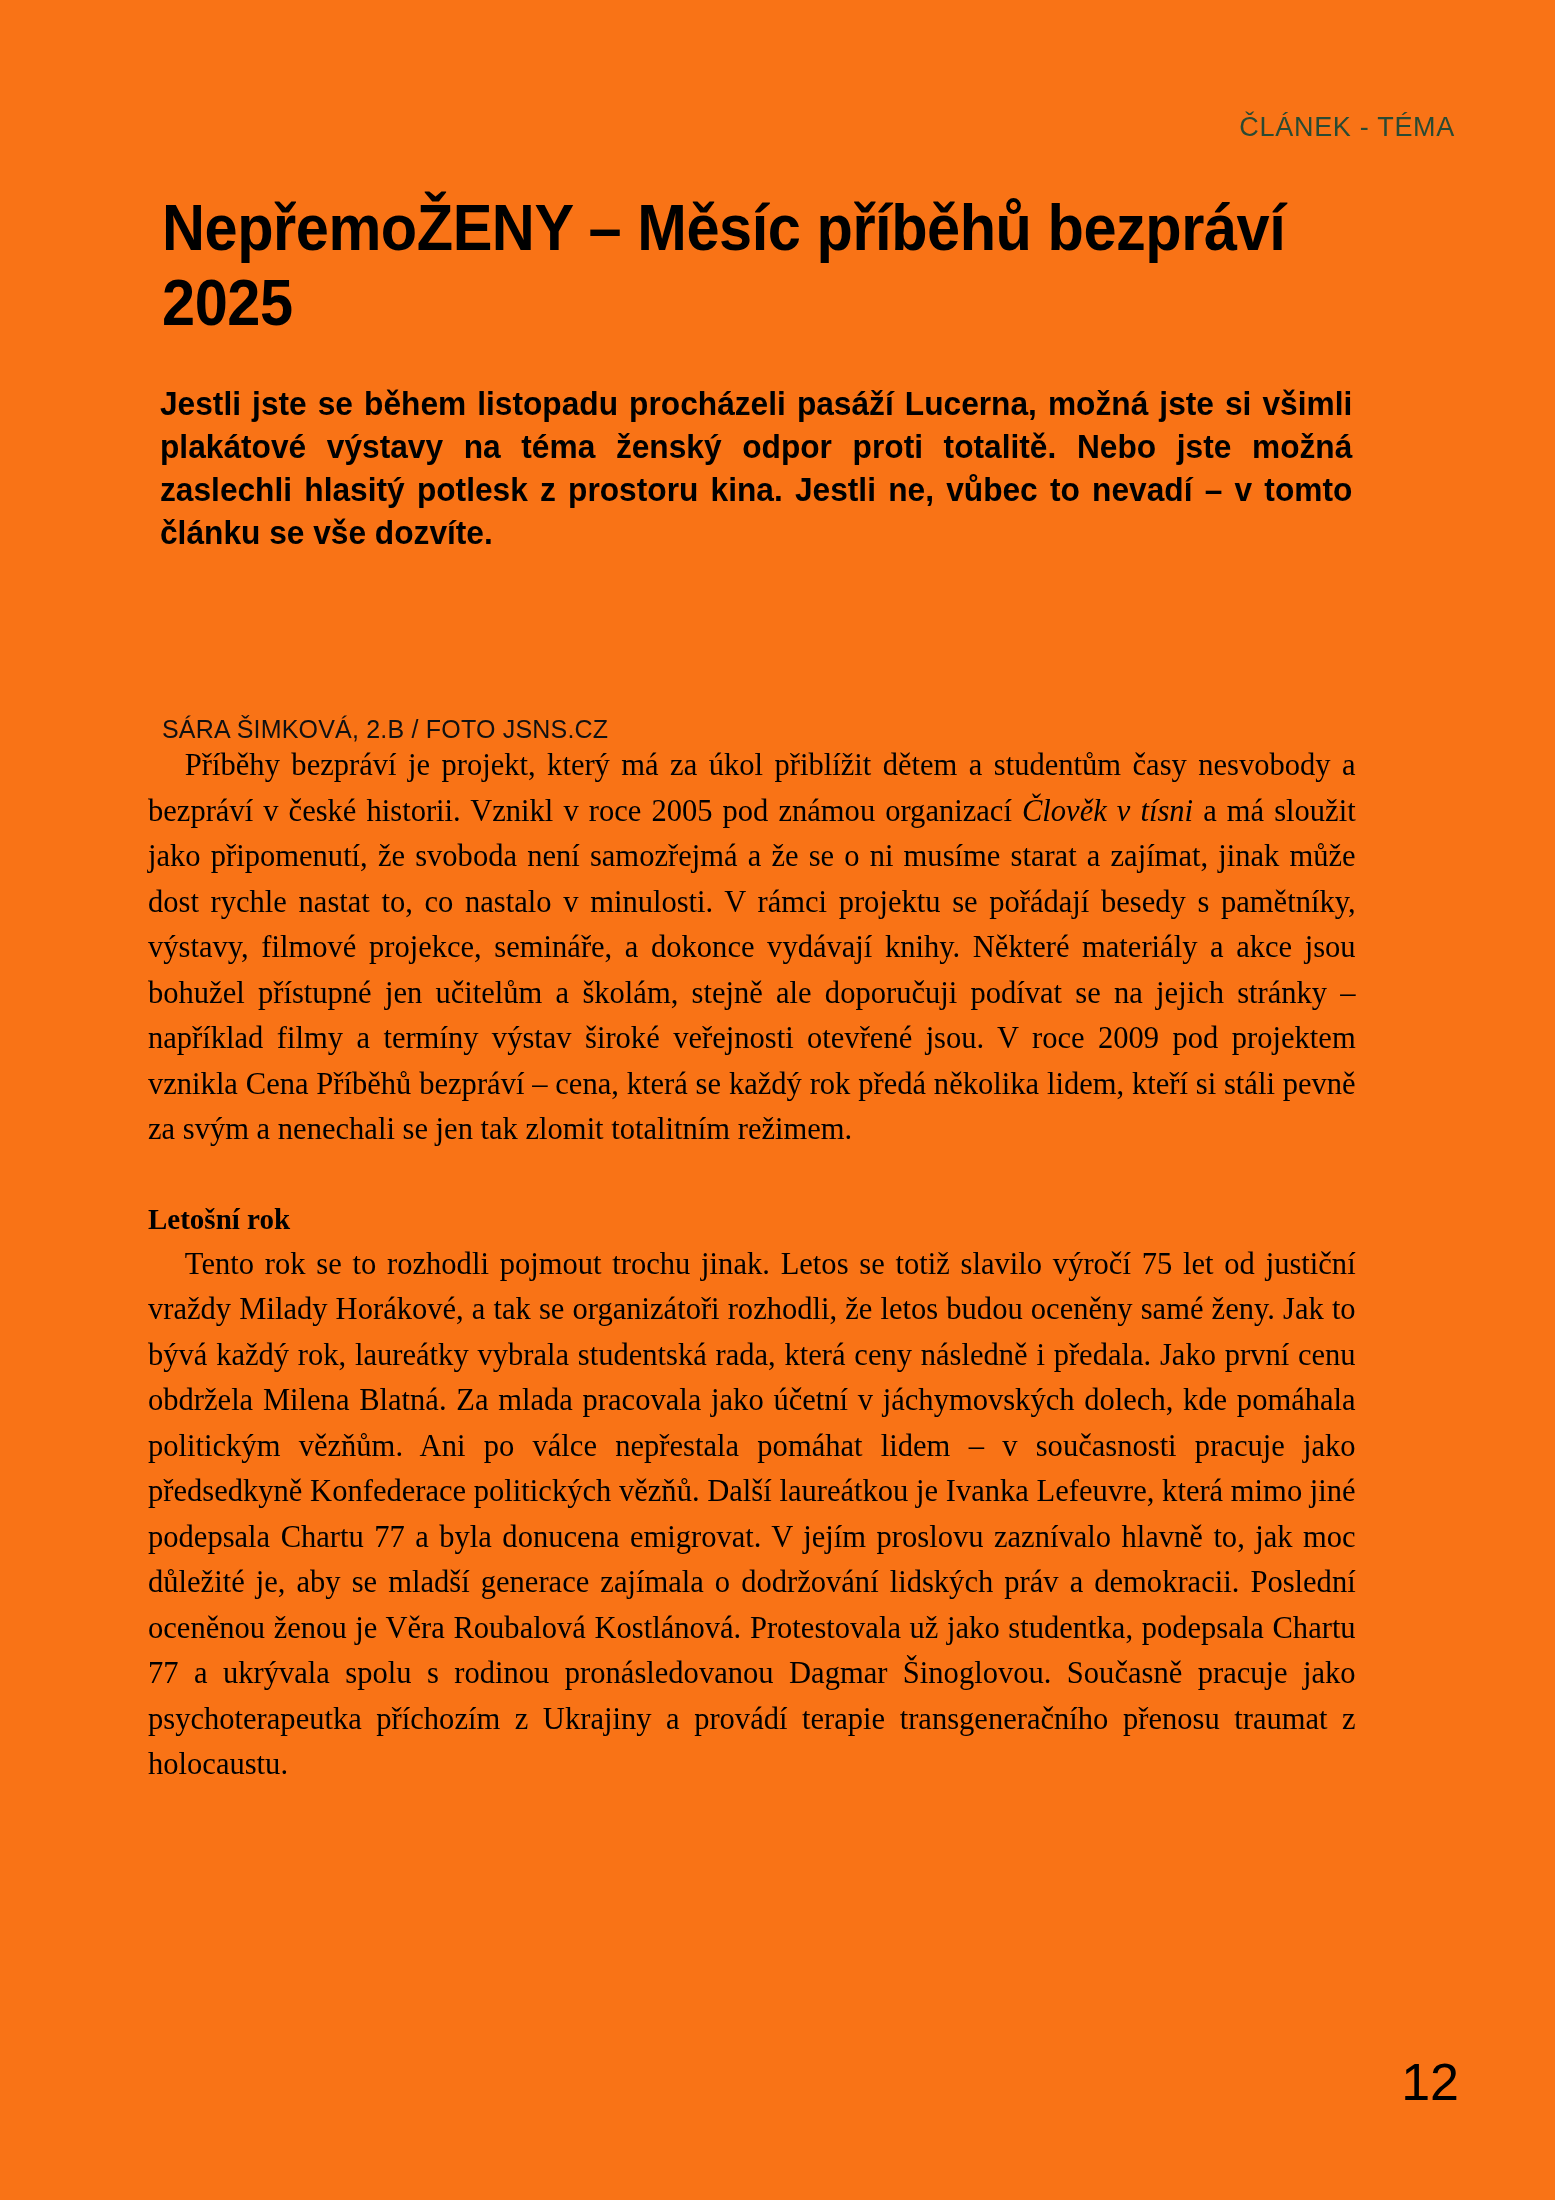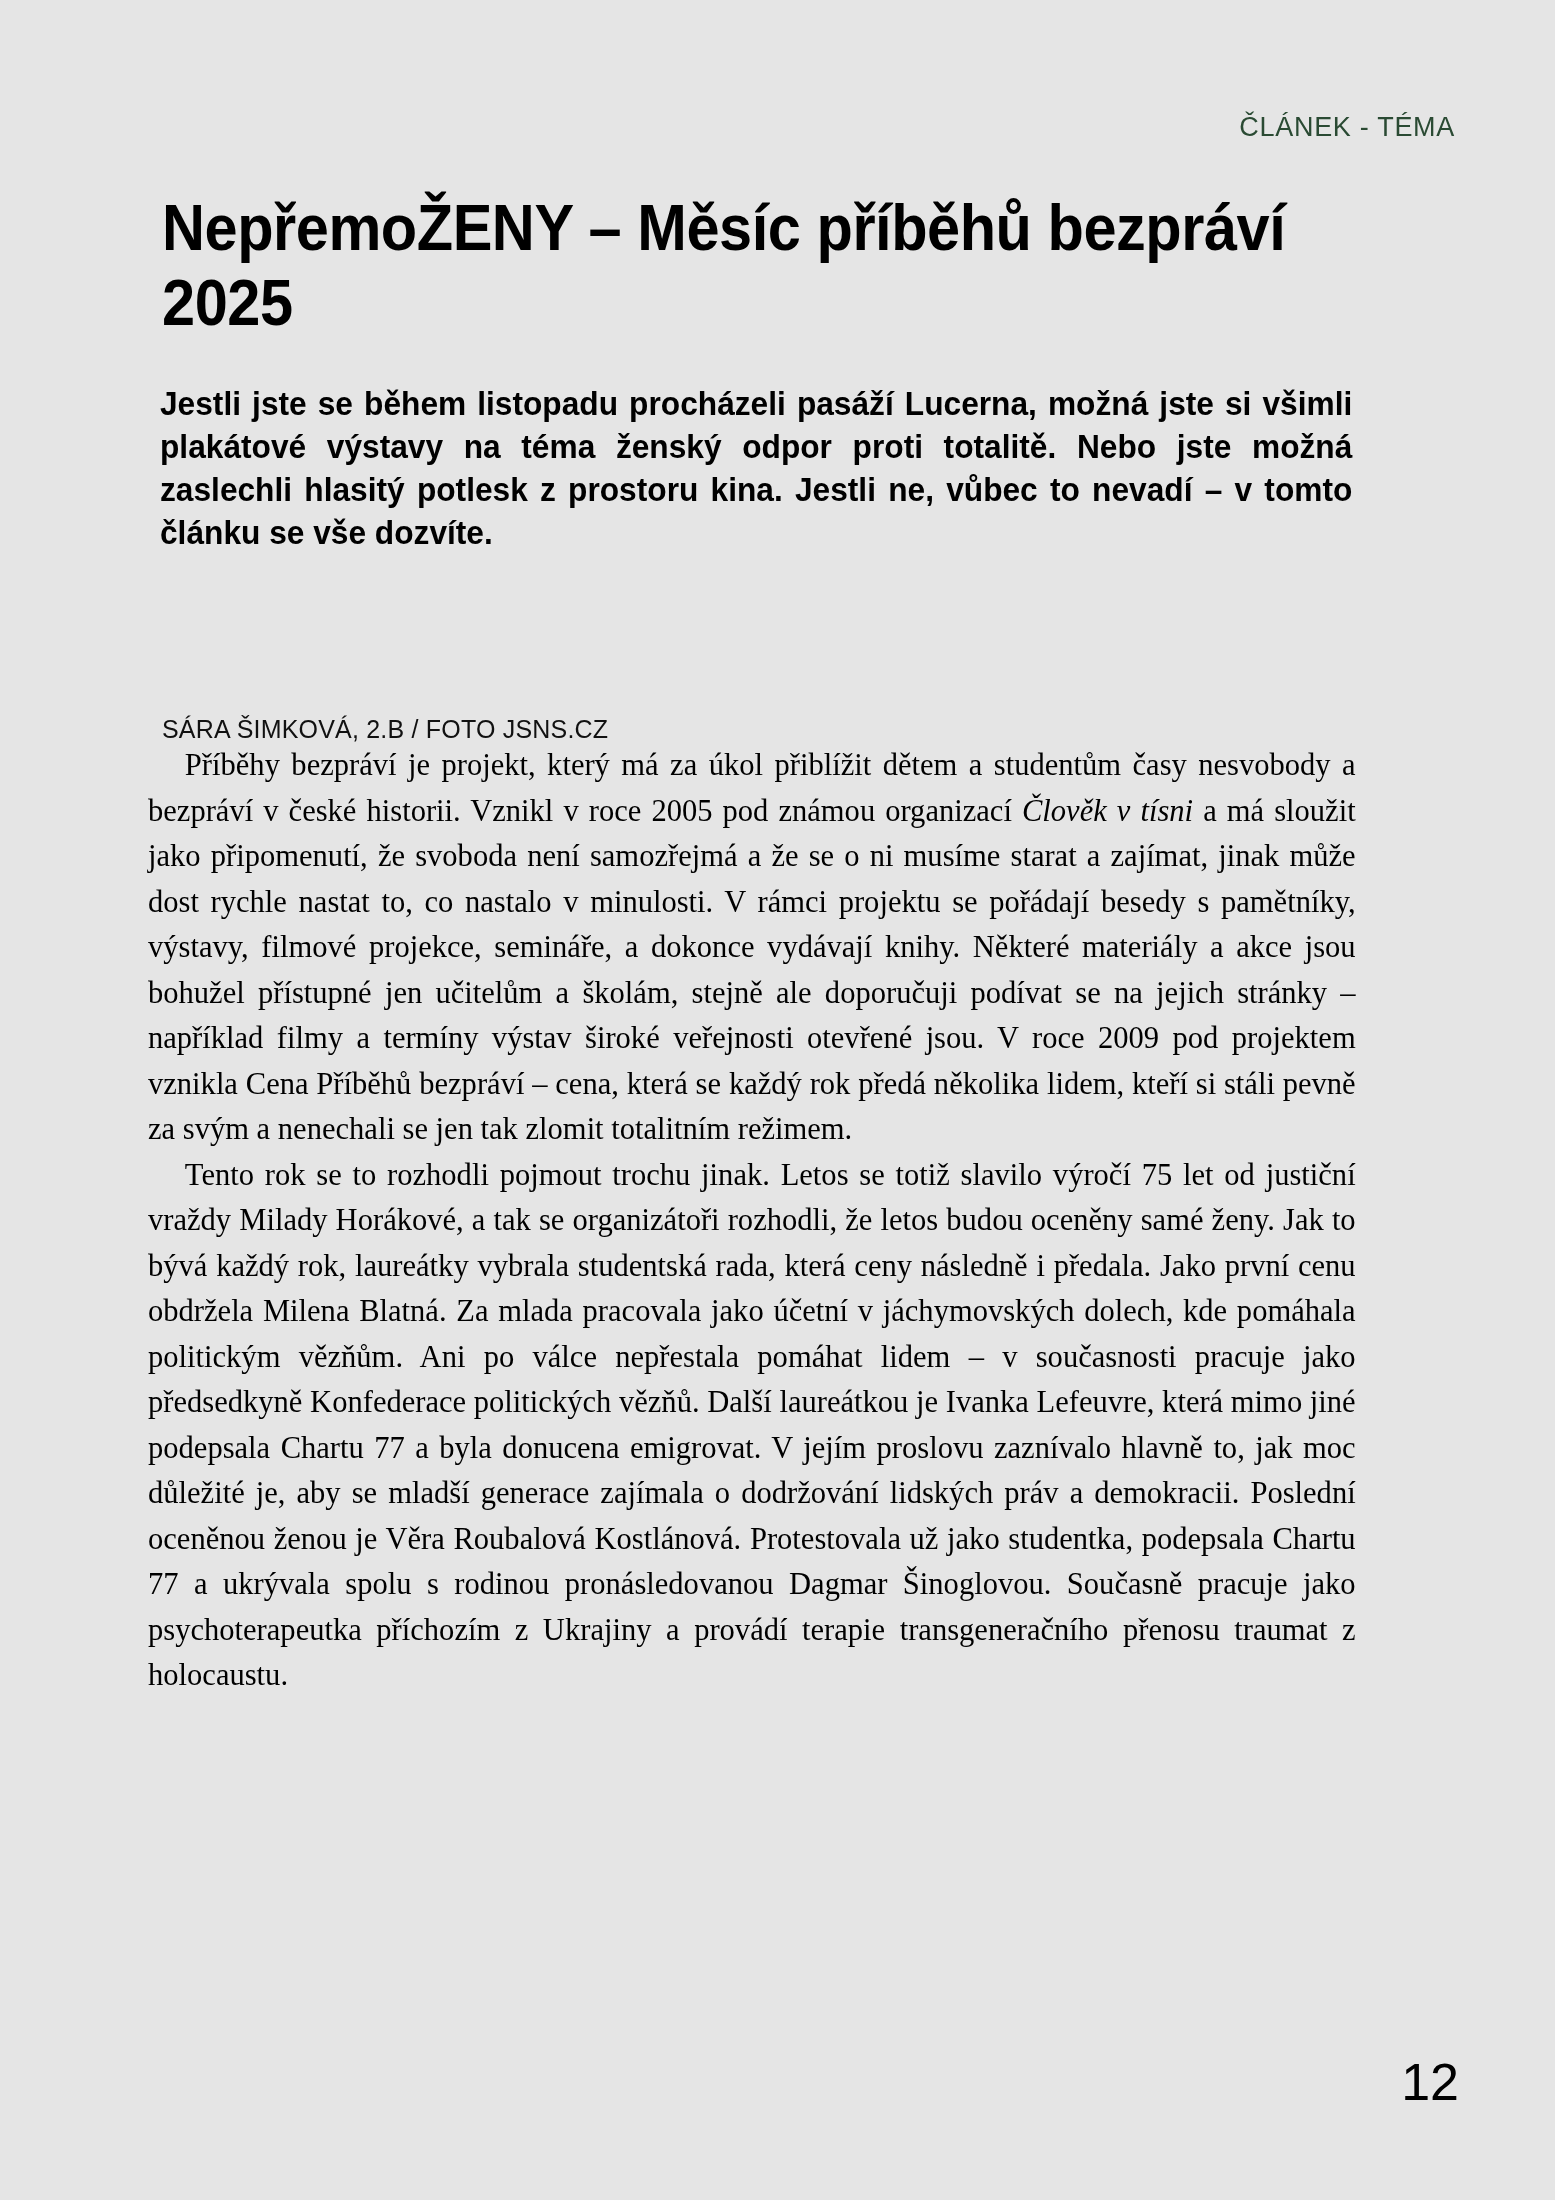"ČLÁNEK - TÉMA" .page { background: #e5e5e5 -> #f97316 }
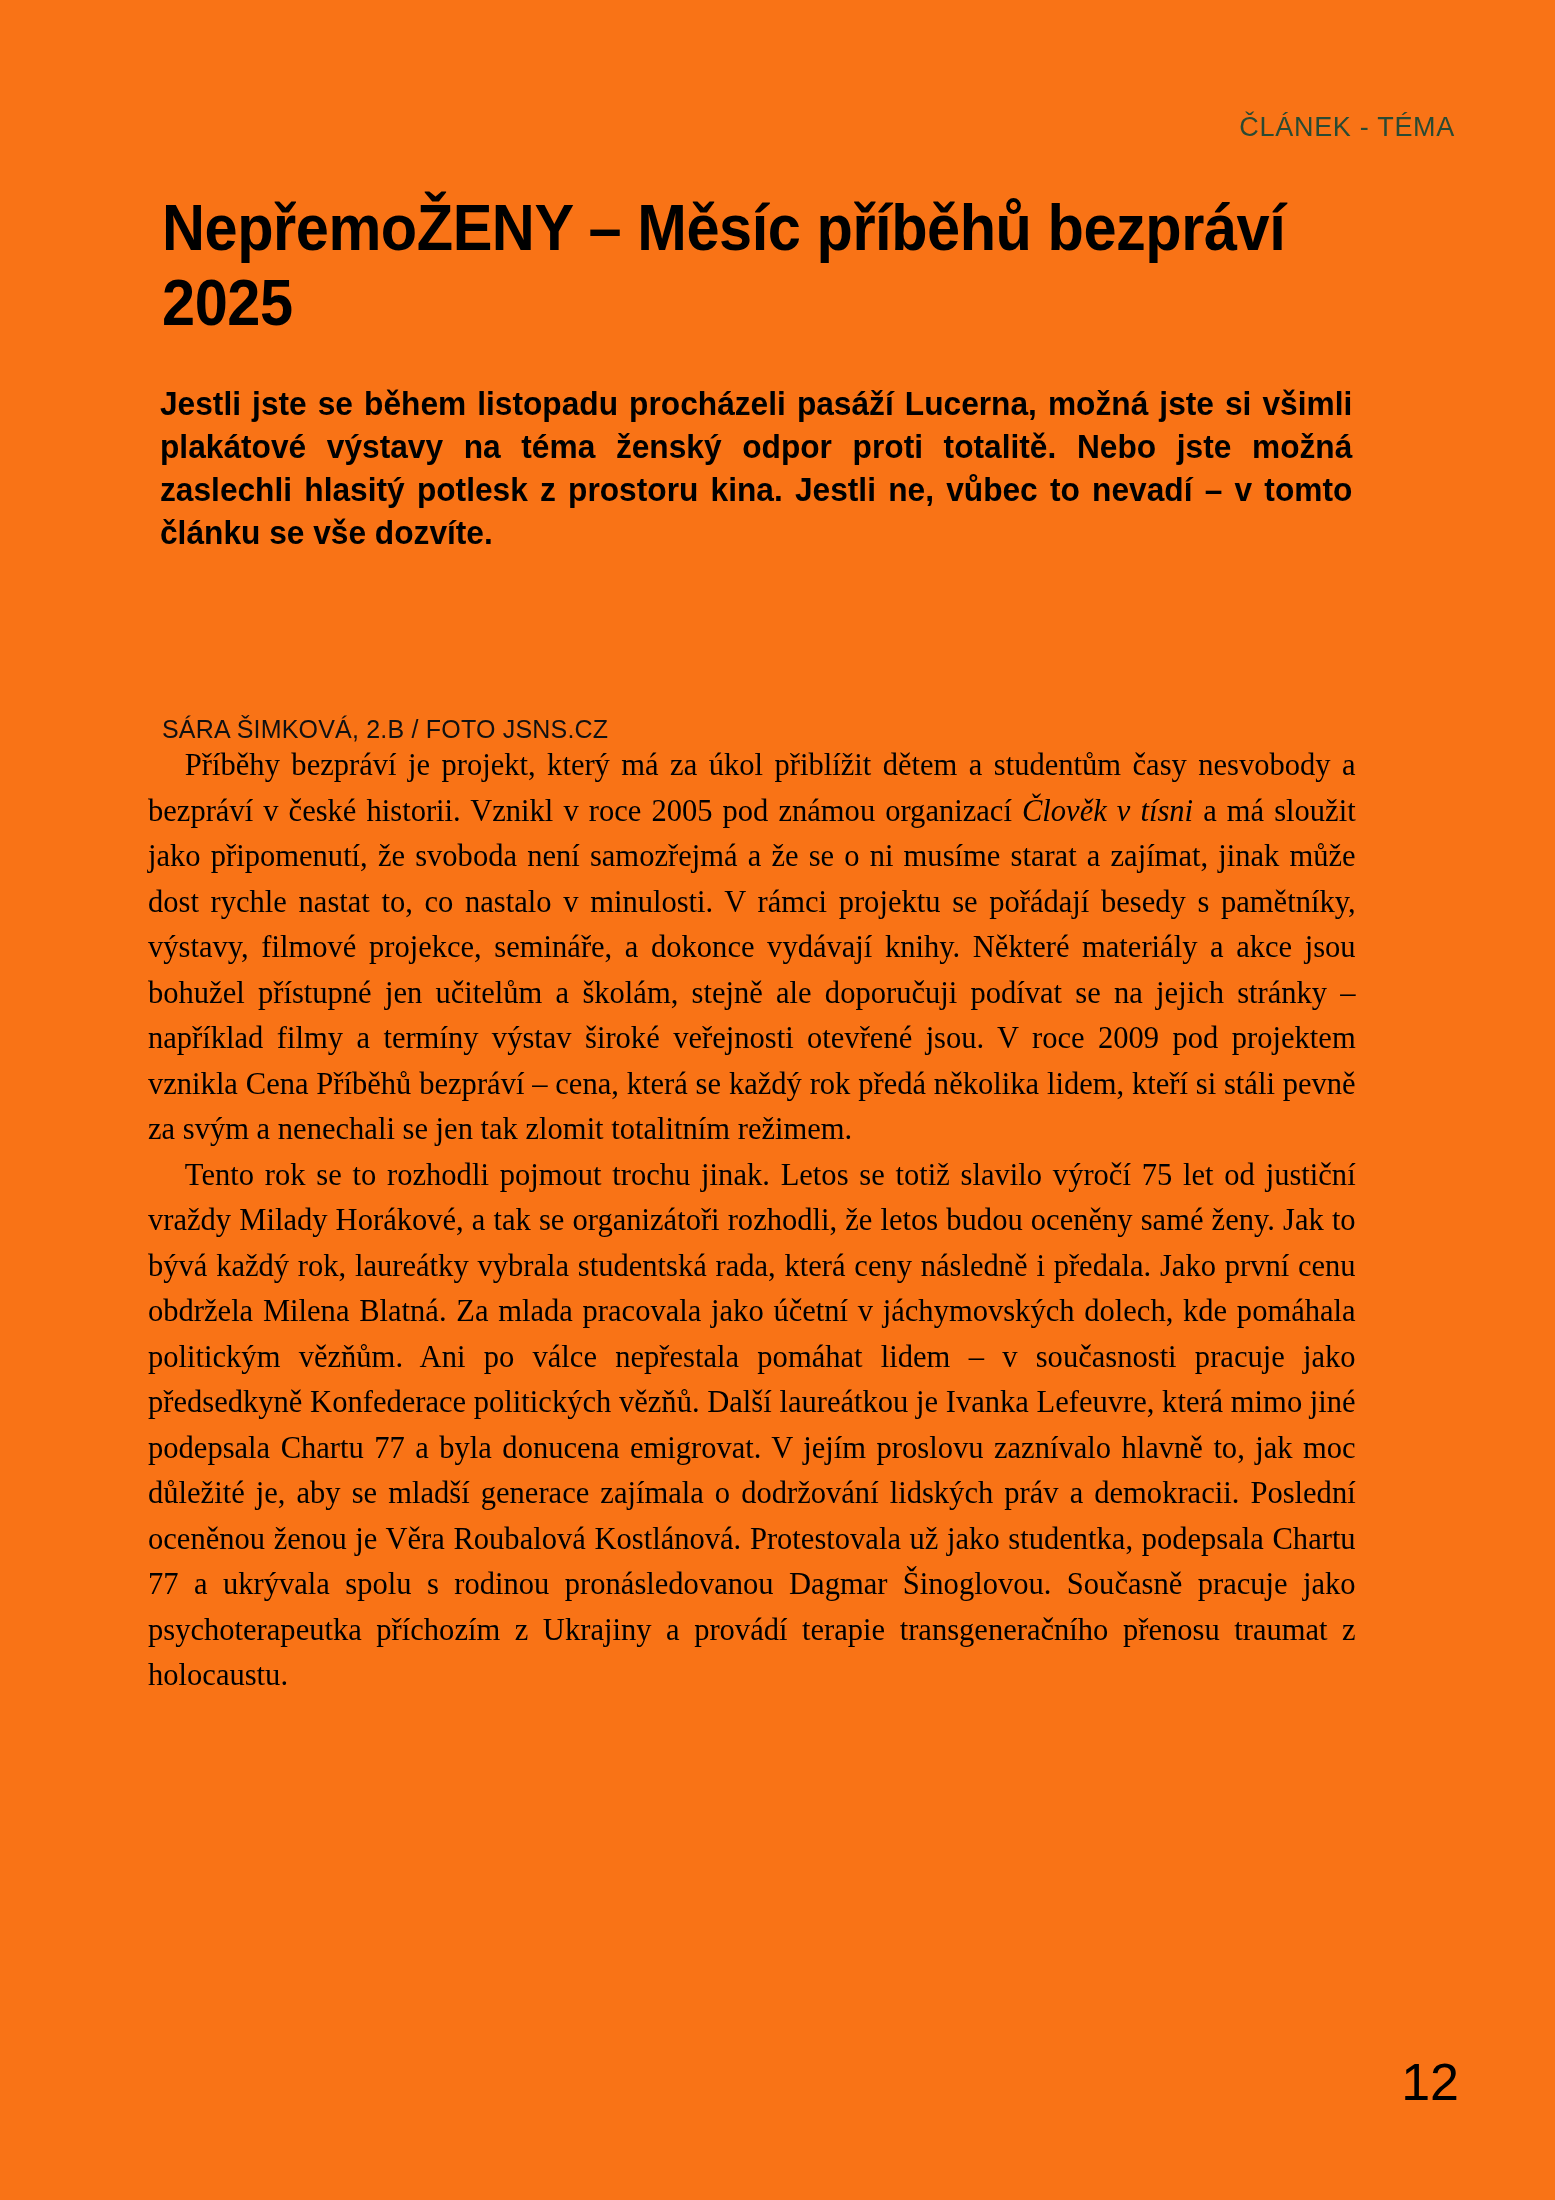"Letošní rok" p.subhead { html: none -> <p>Letošní rok</p> }
